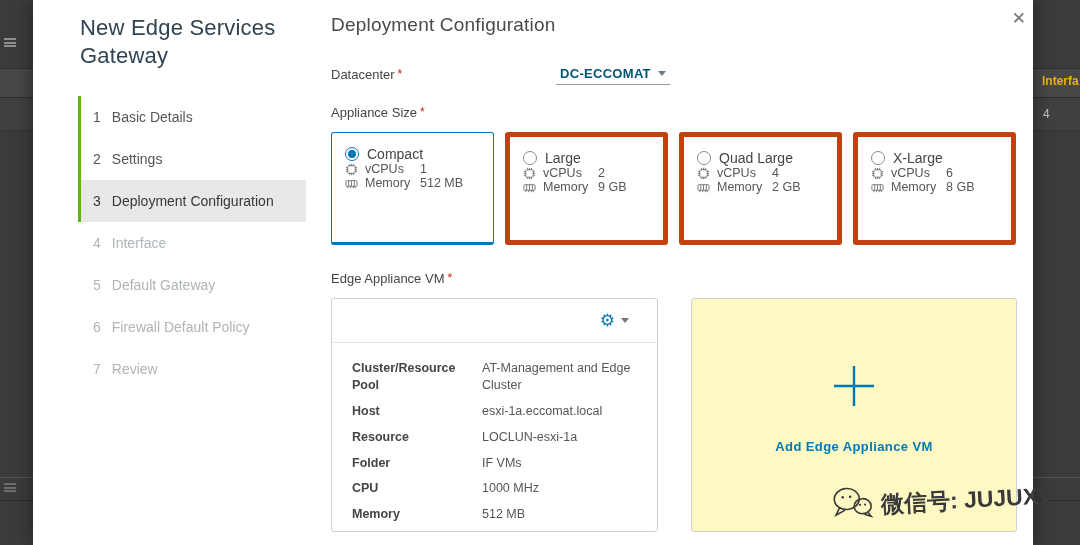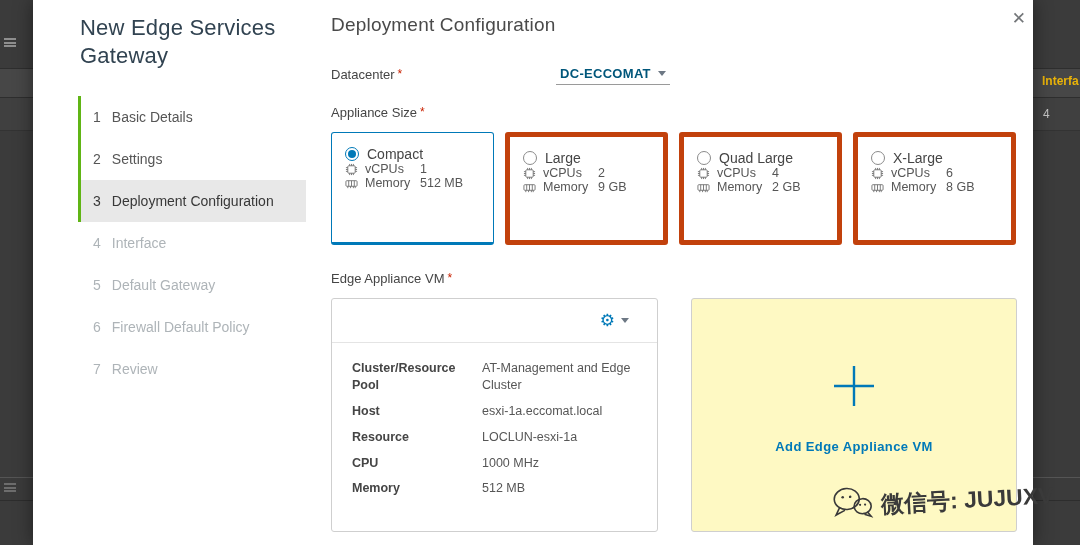"Folder" div.vm-row { html: none -> <div> <span>Folder</span> <span>IF VMs</span> </div> }
